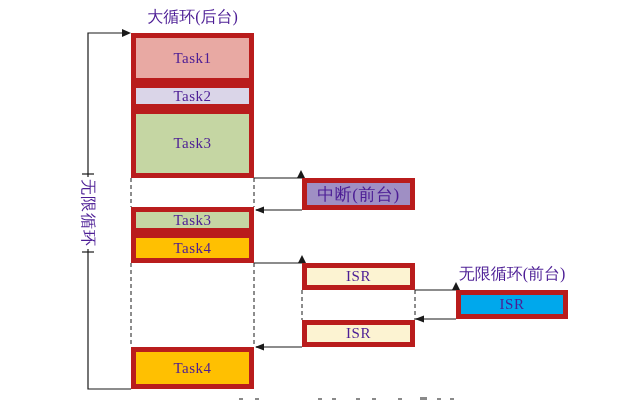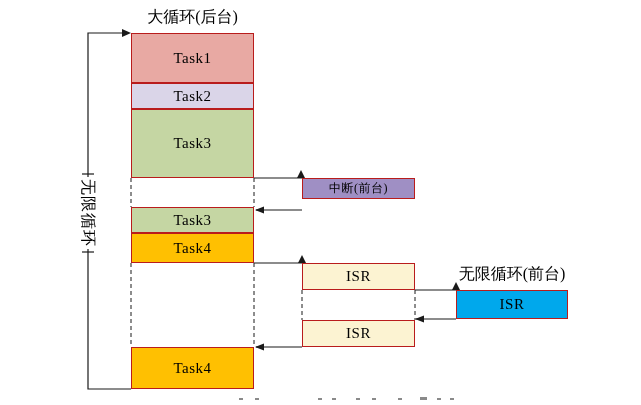"大循环(后台)" .stage { color: #000000 -> #4c1d95 }
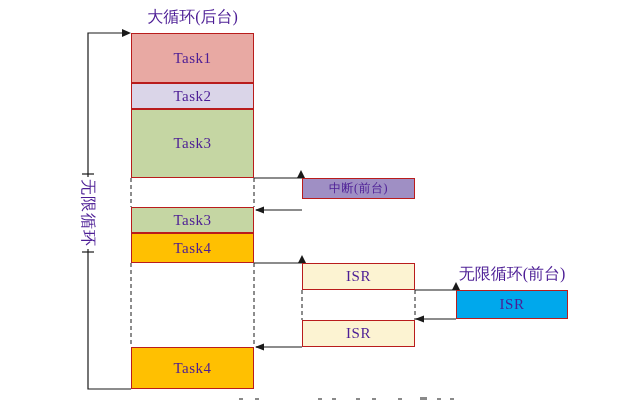"Task1" .box { border: 1px solid #b91c1c -> 5px solid #b91c1c }
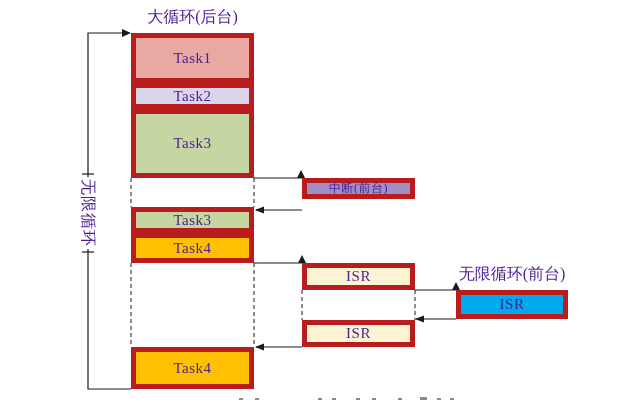"中断(前台)" .intr { font-size: 12px -> 17px; height: 21px -> 32px }
